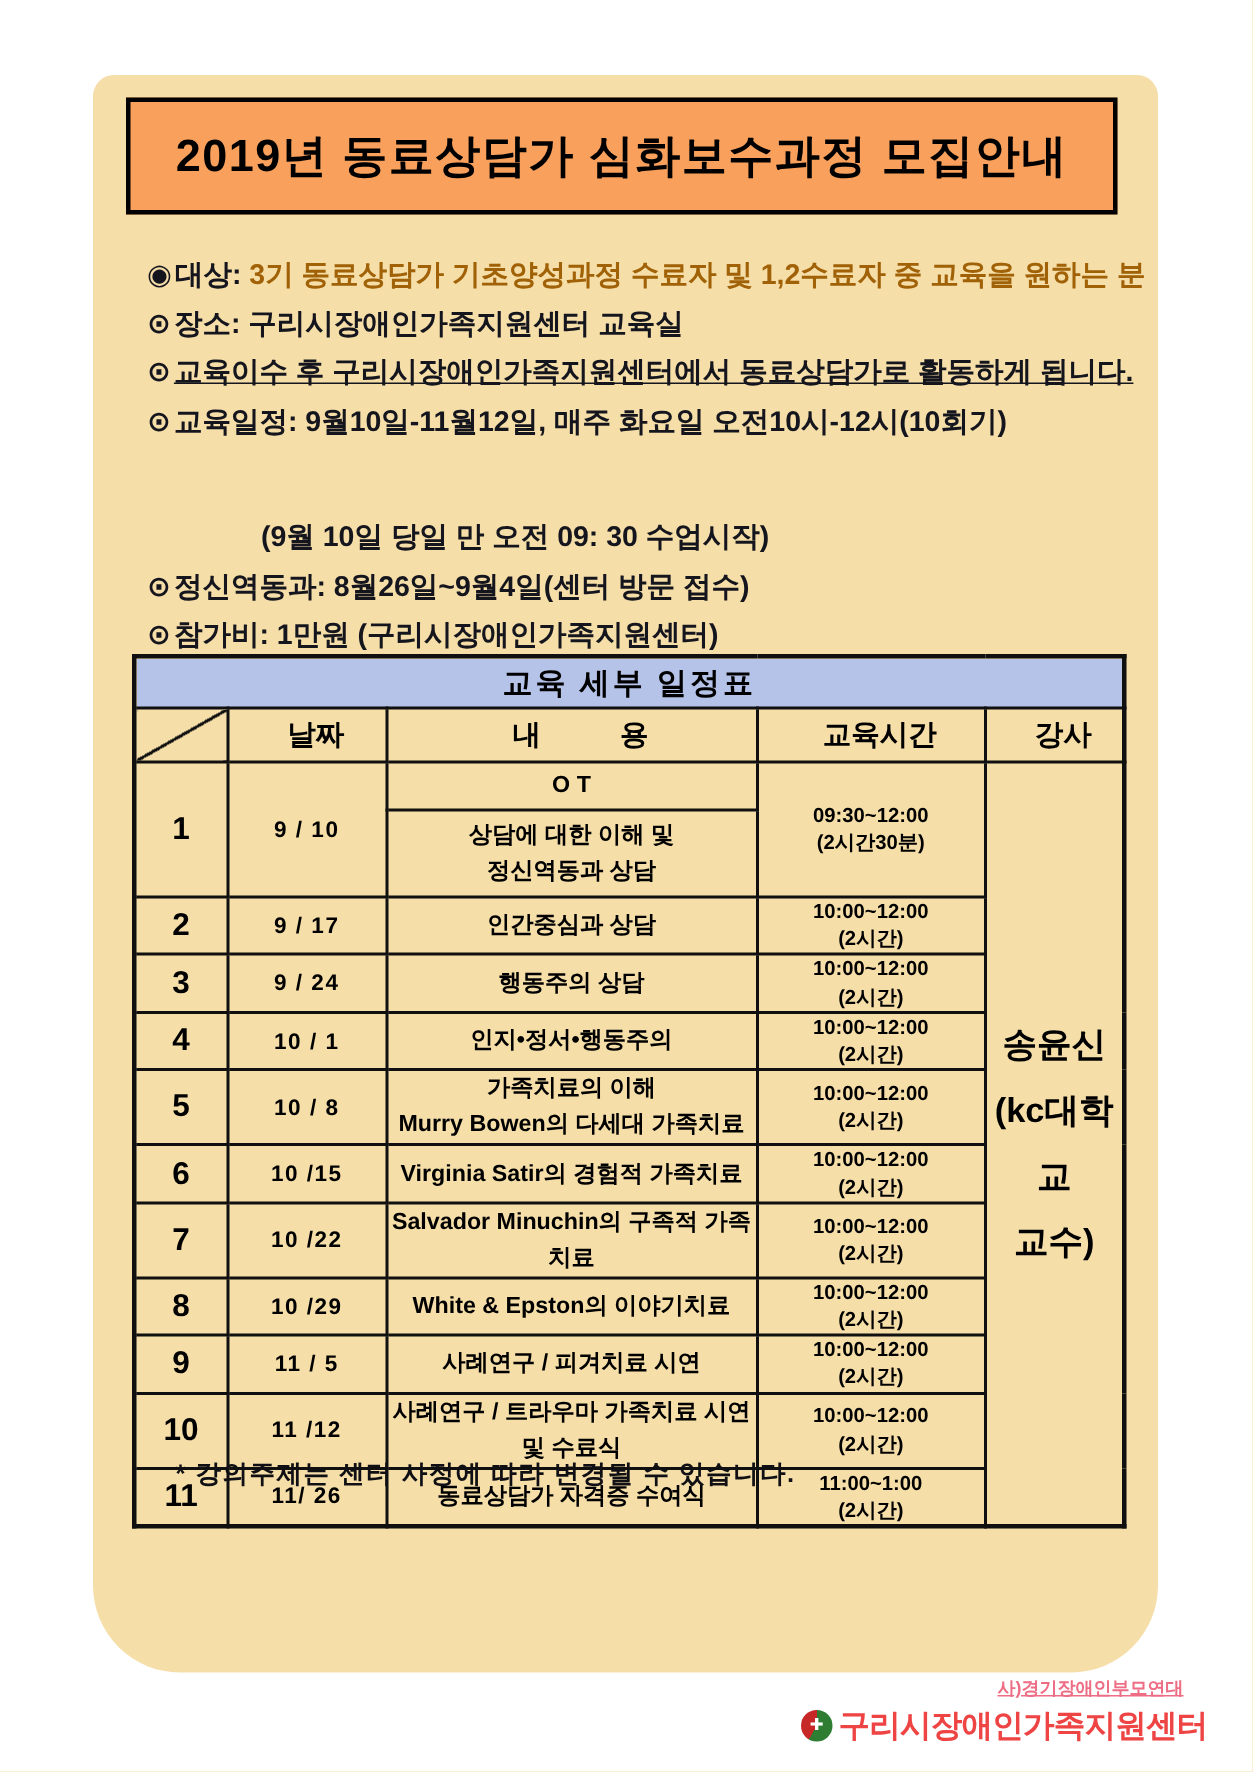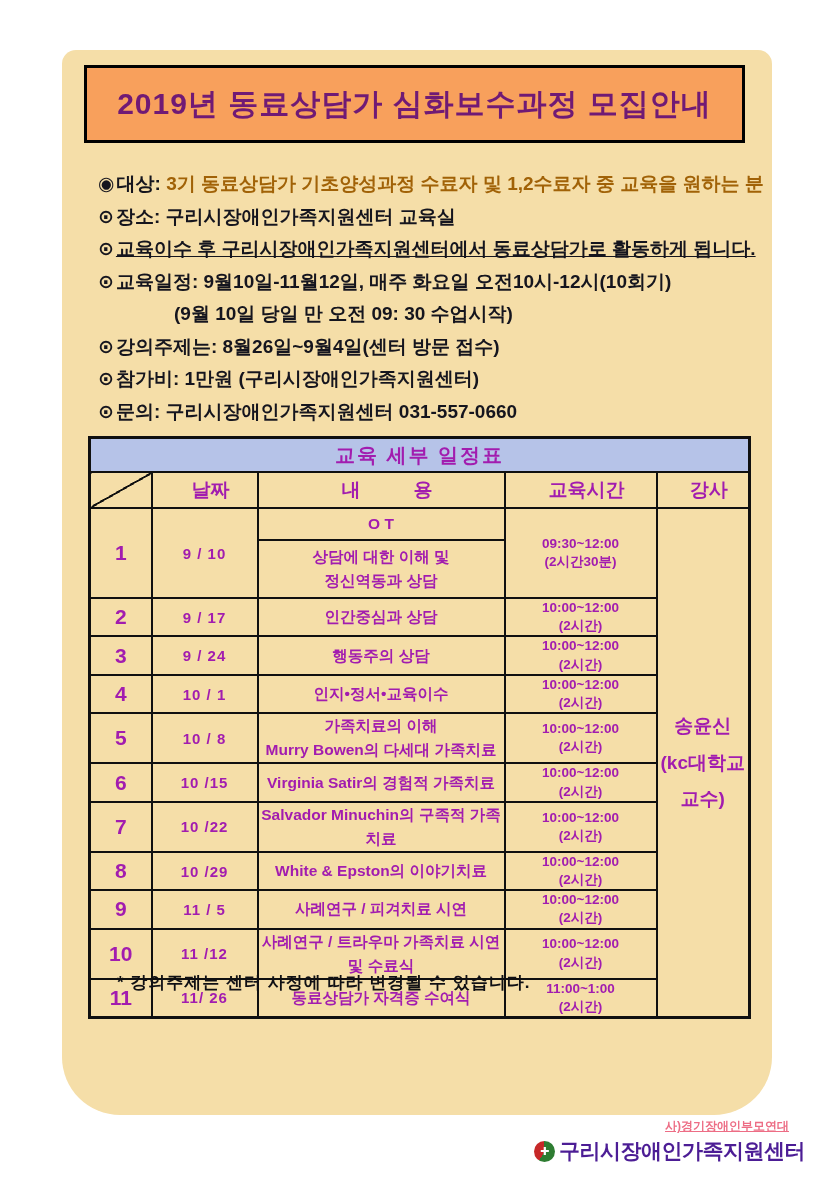"2019년 동료상담가 심화보수과정 모집안내" .banner-title { color: #701a75 -> #000000 }
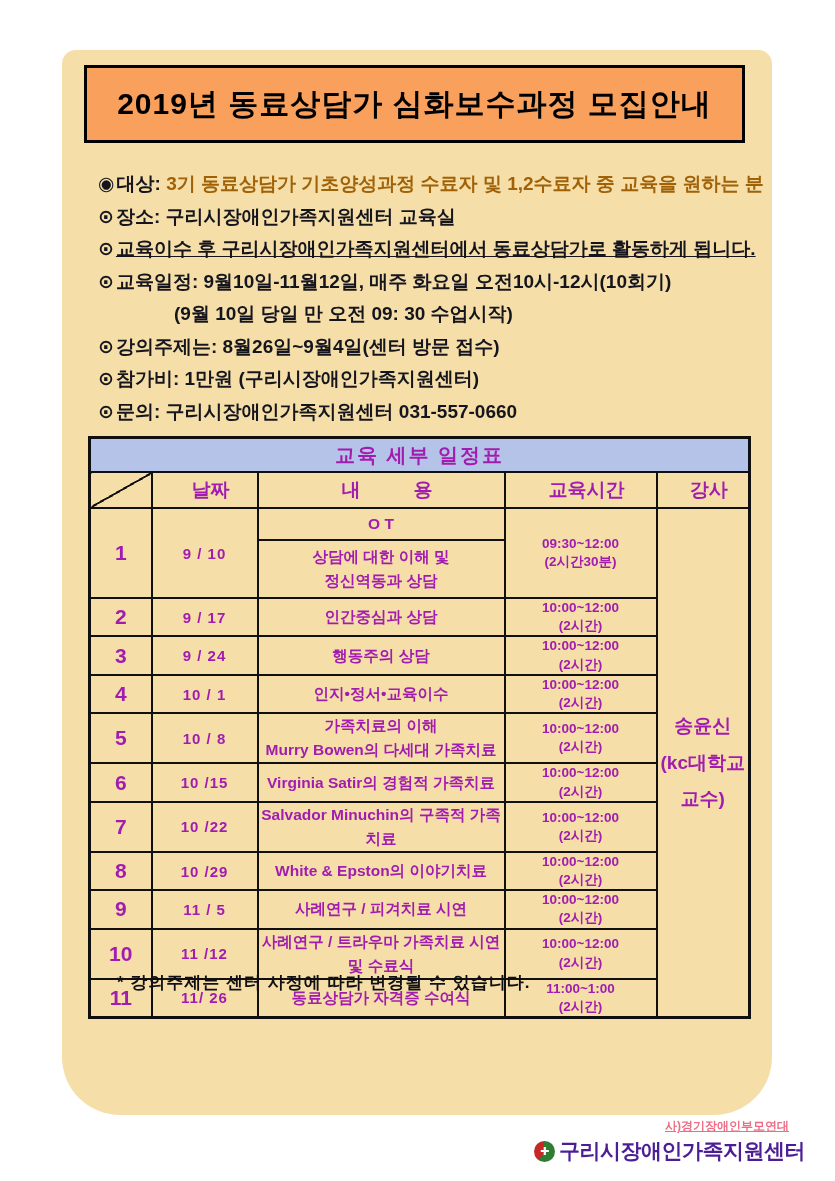"(9월 10일 당일 만 오전" .indent { margin-top: none -> 45px }
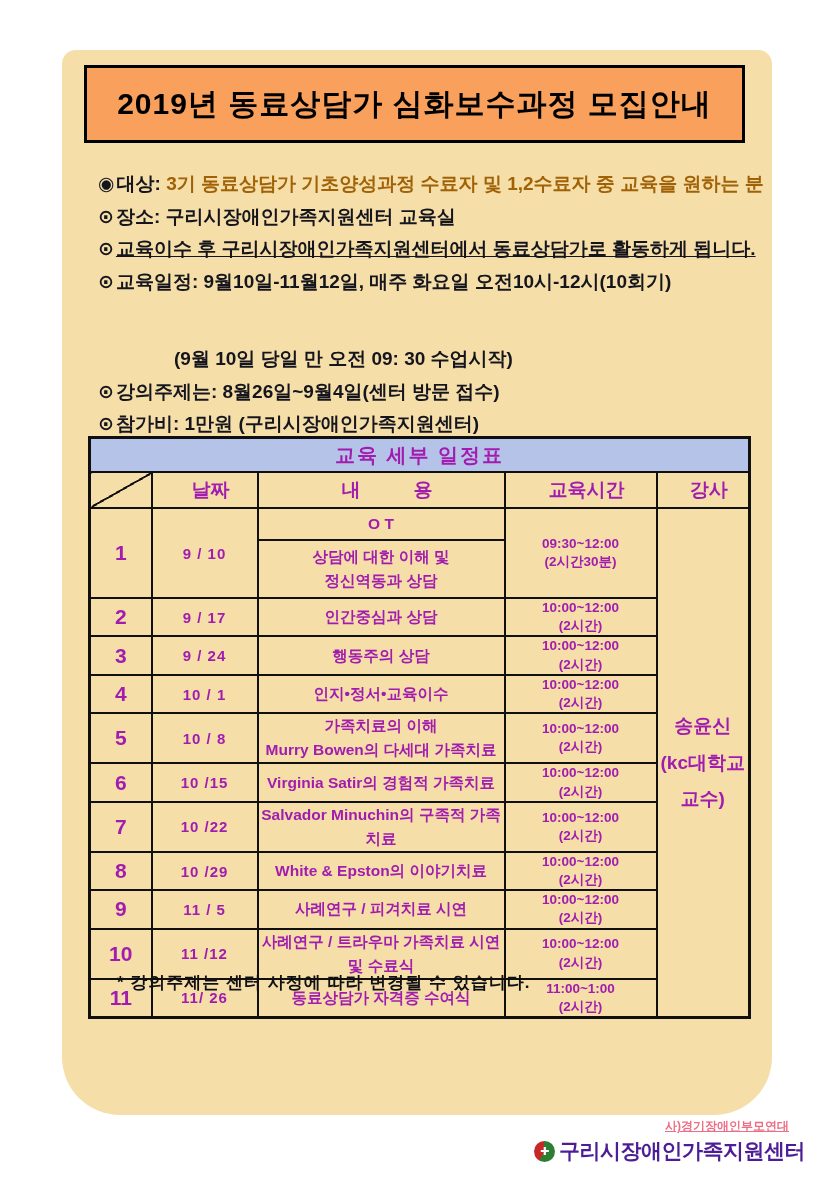"강의주제는:" span { text: 강의주제는 -> 정신역동과 }
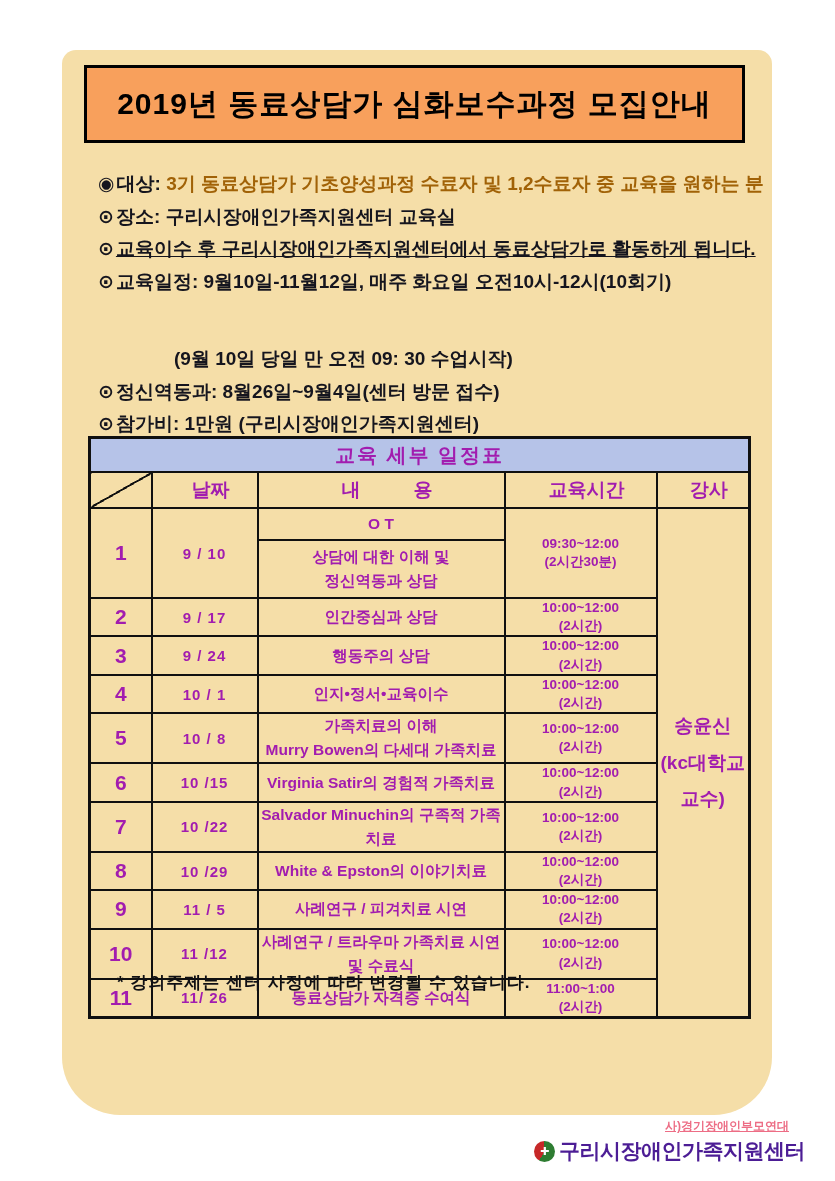"교육 세부 일정표" table.sched td { color: #a21caf -> #000000 }
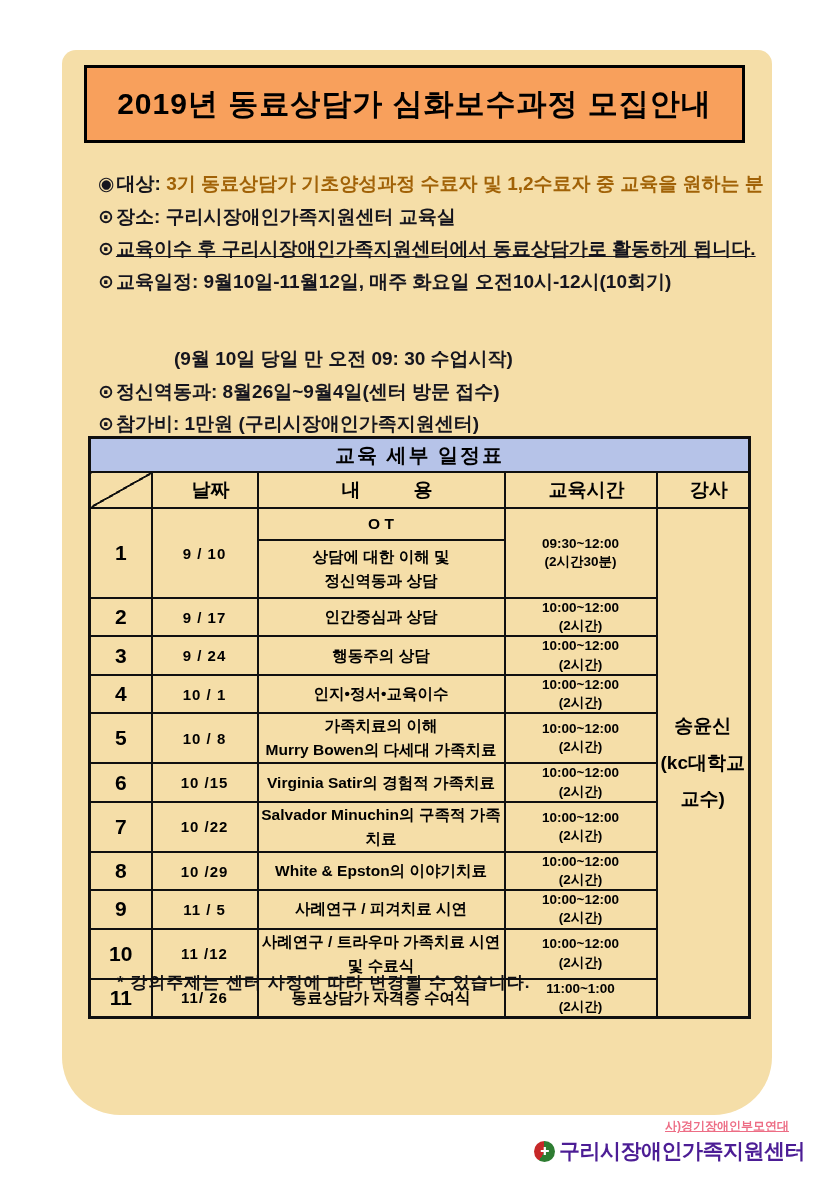"인지•정서•교육이수" td.content { text: 교육이수 -> 행동주의 }
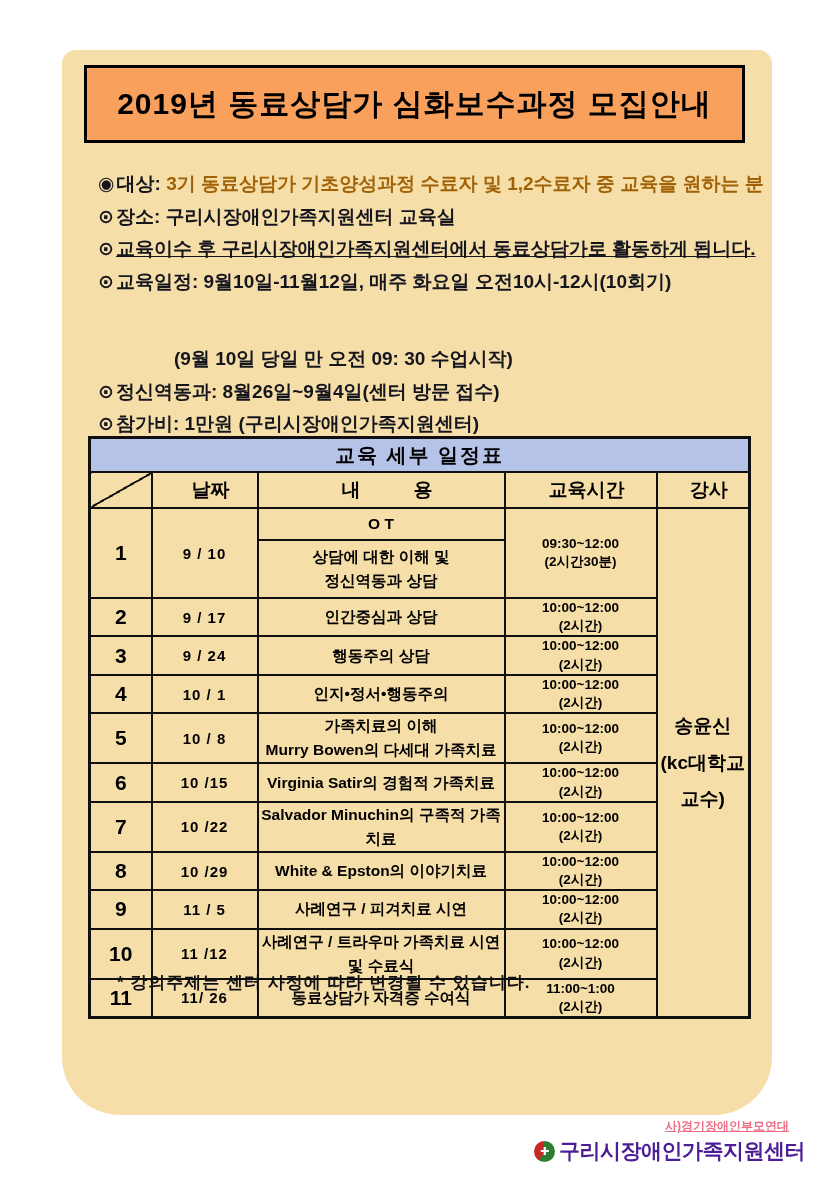"송윤신" td.instructor { font-size: 19px -> 23px }
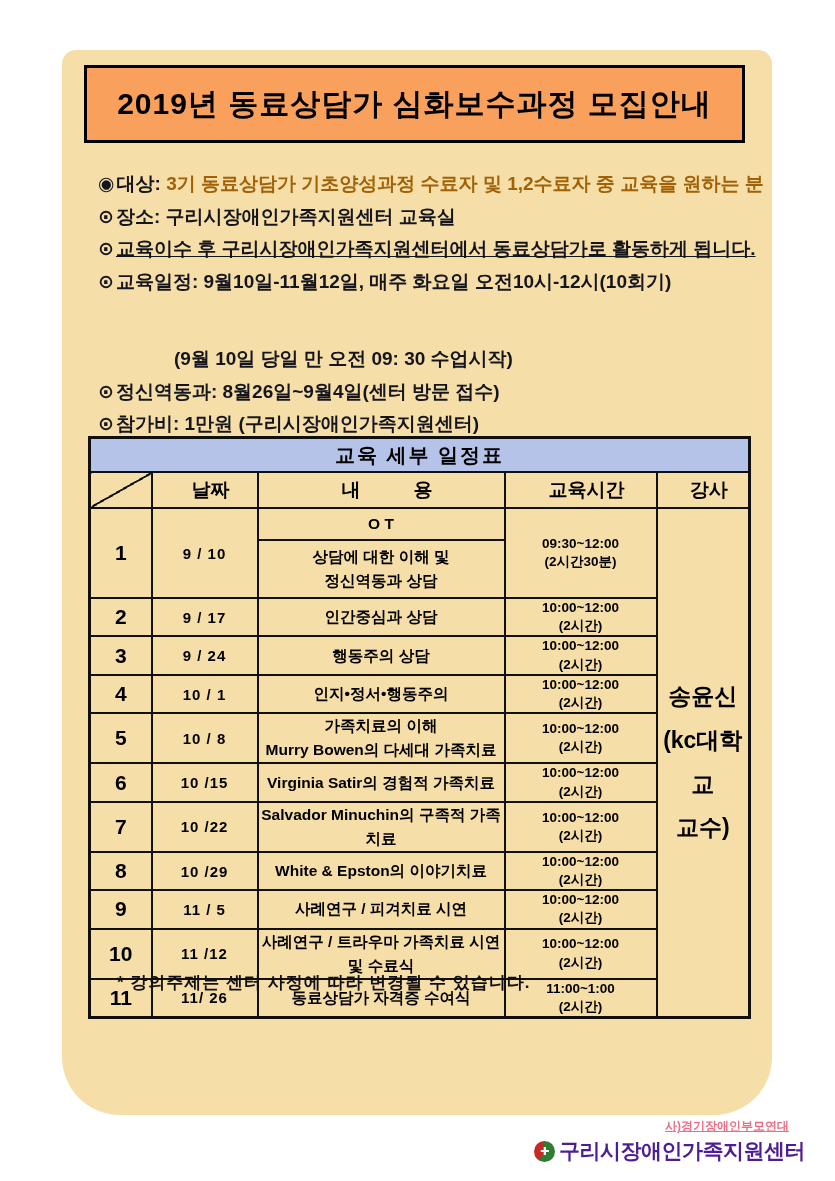"구리시장애인가족지원센터" .logo-center { color: #4c1d95 -> #ef4444 }
